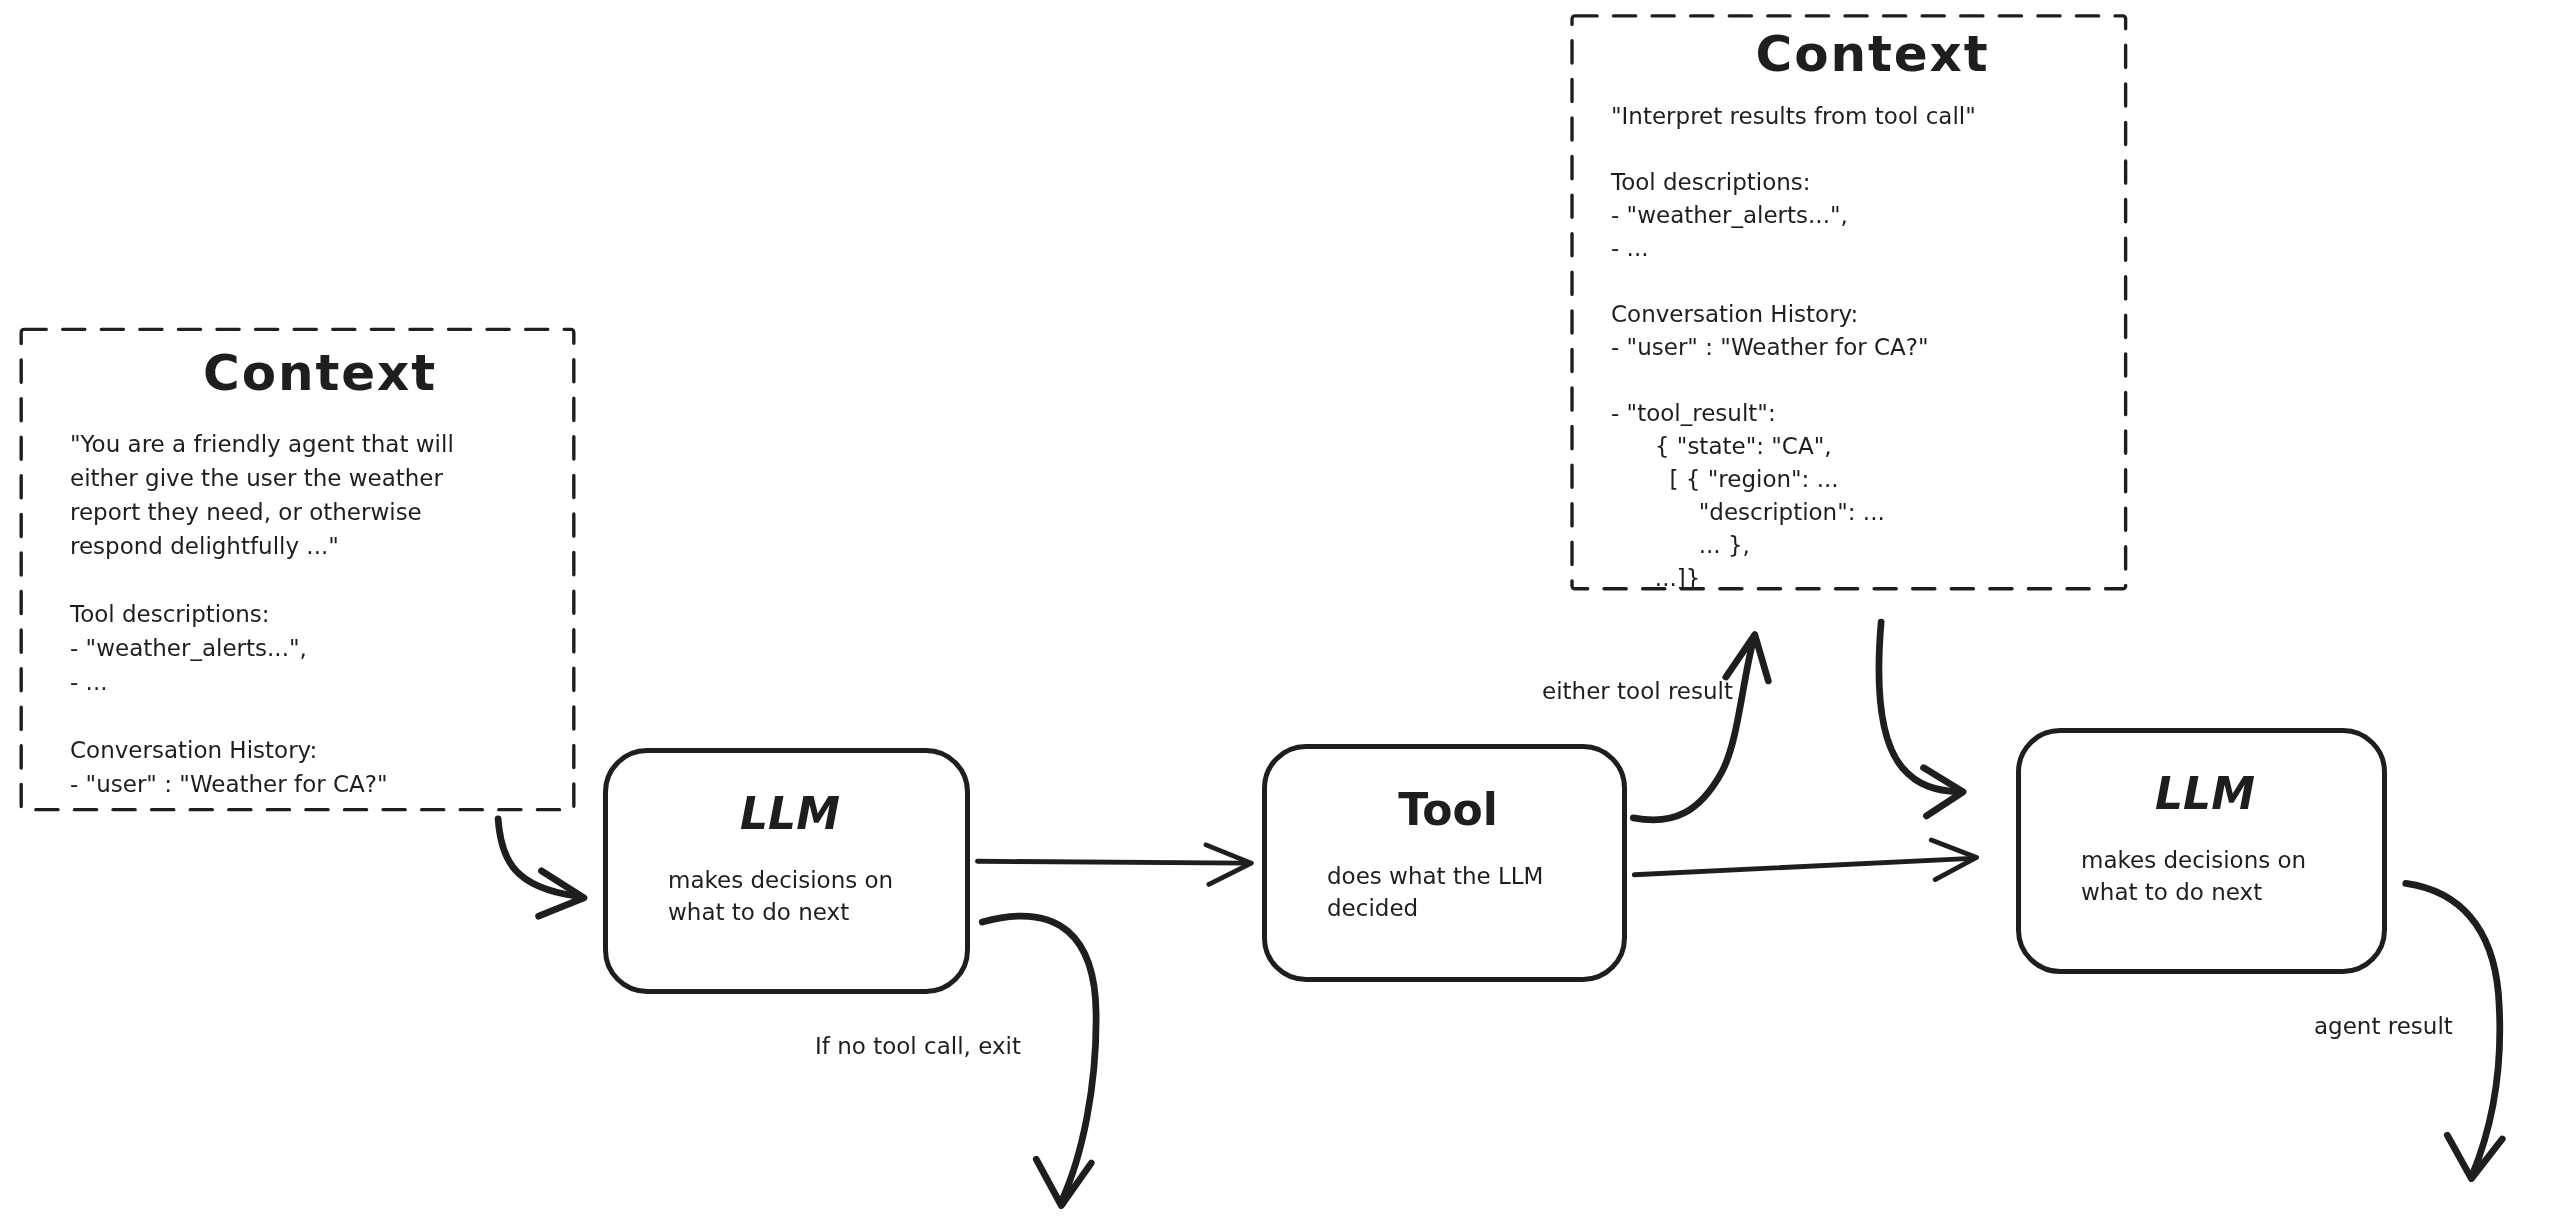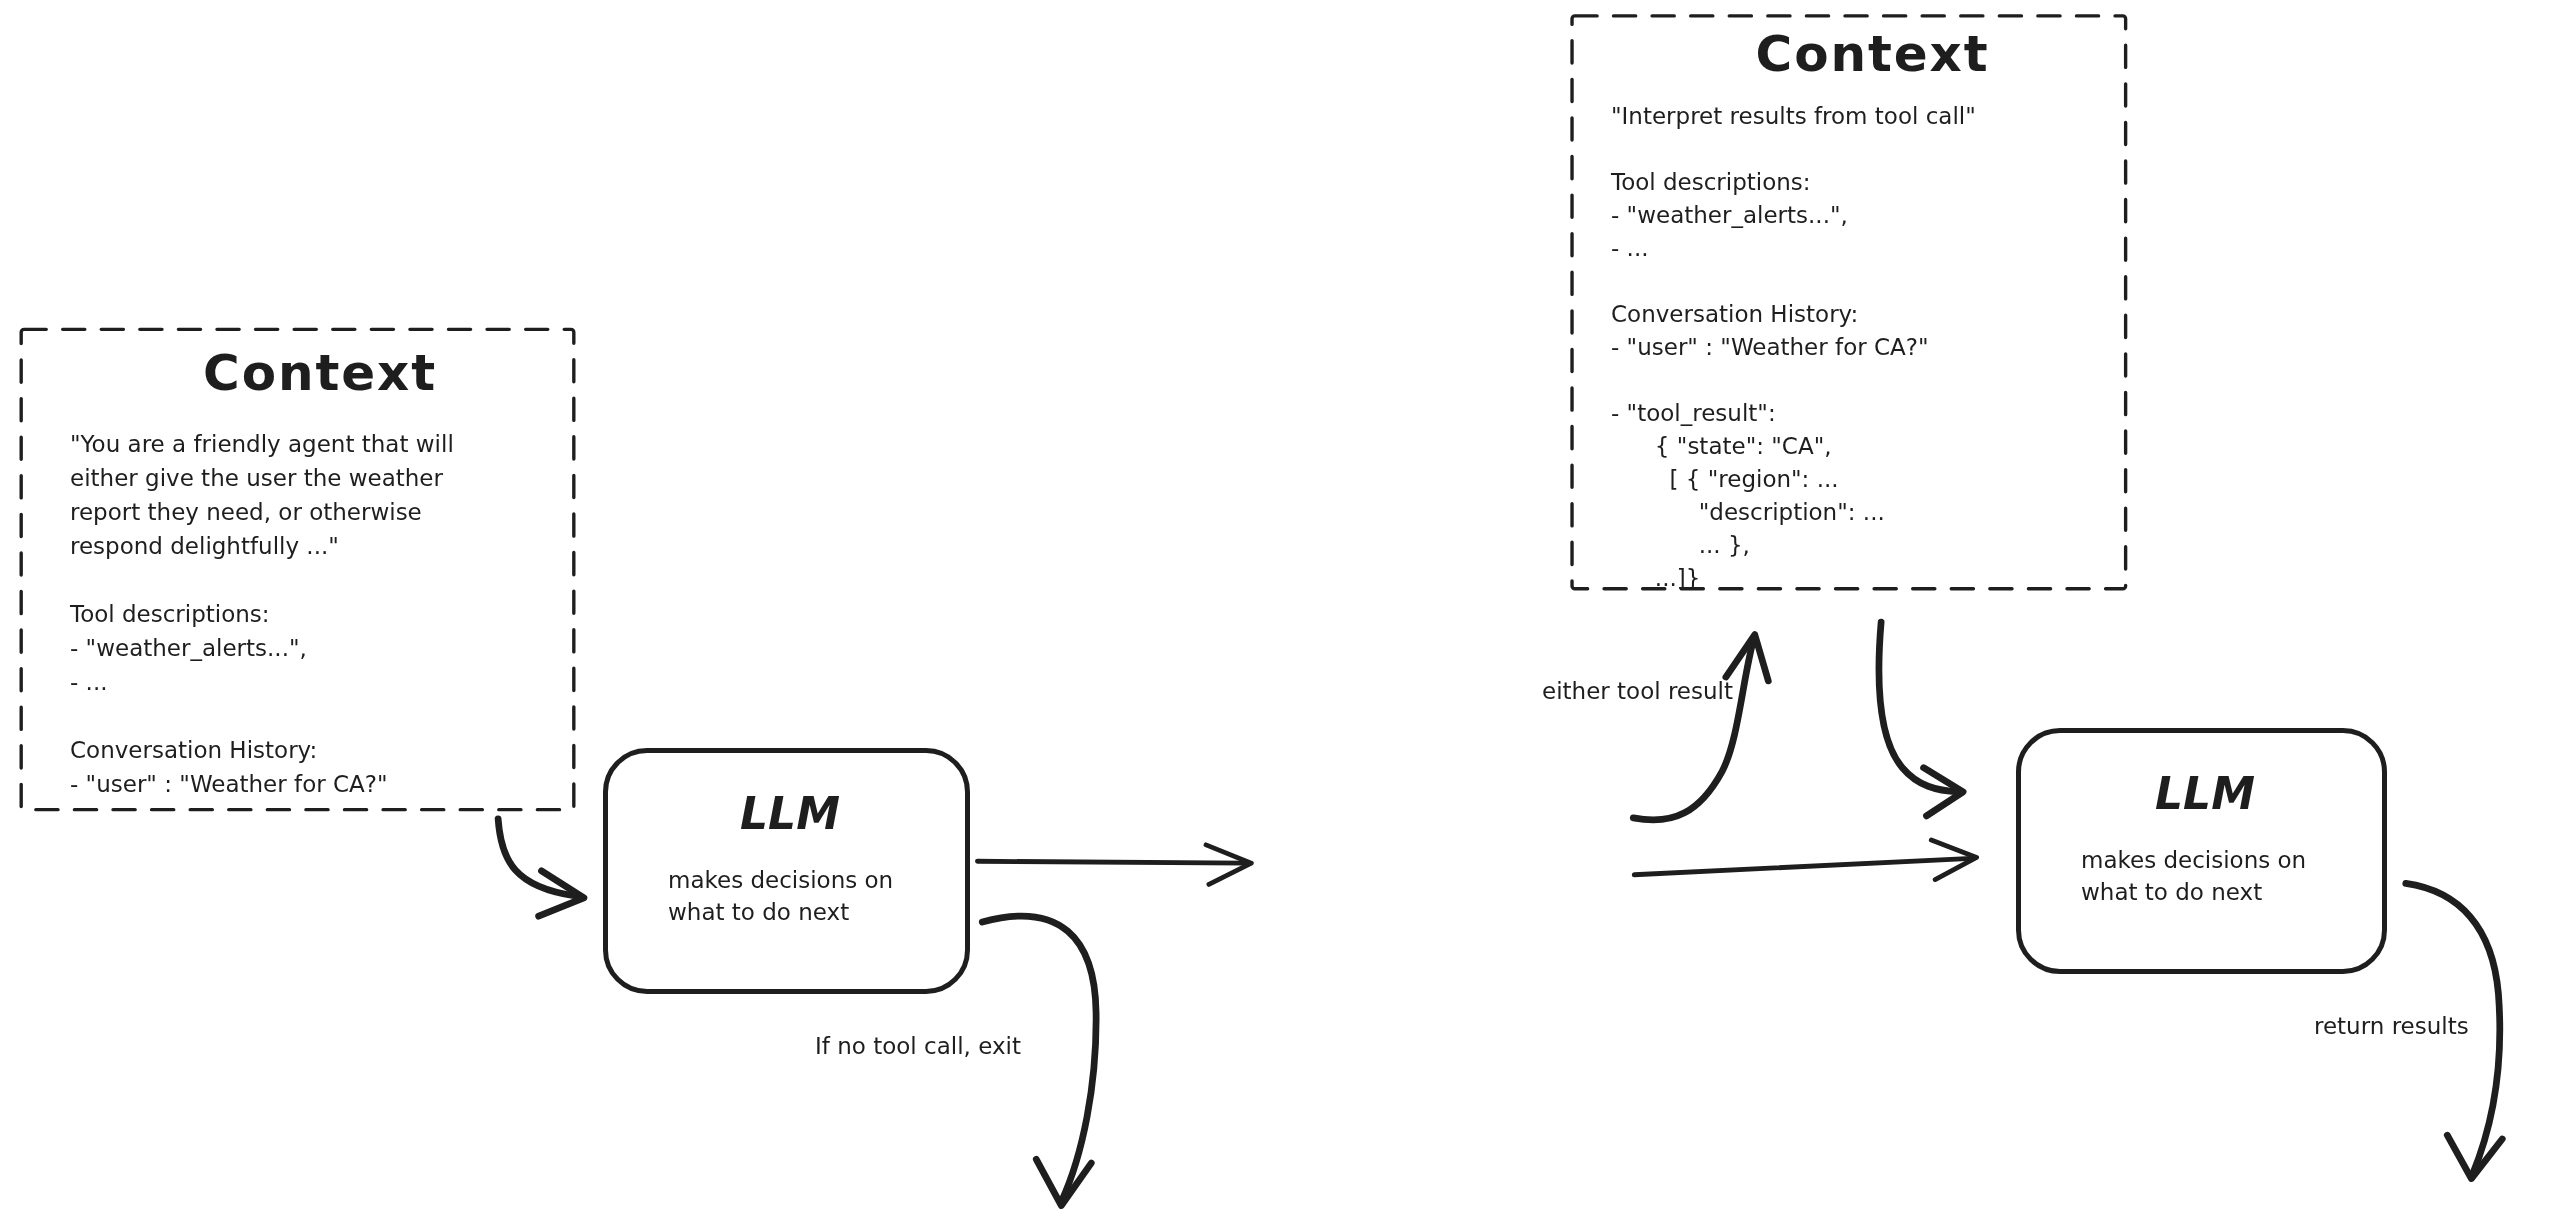"Tool" div.node { html: none -> <div> <div>Tool</div> <div>does what the LLM decided</div> </div> }
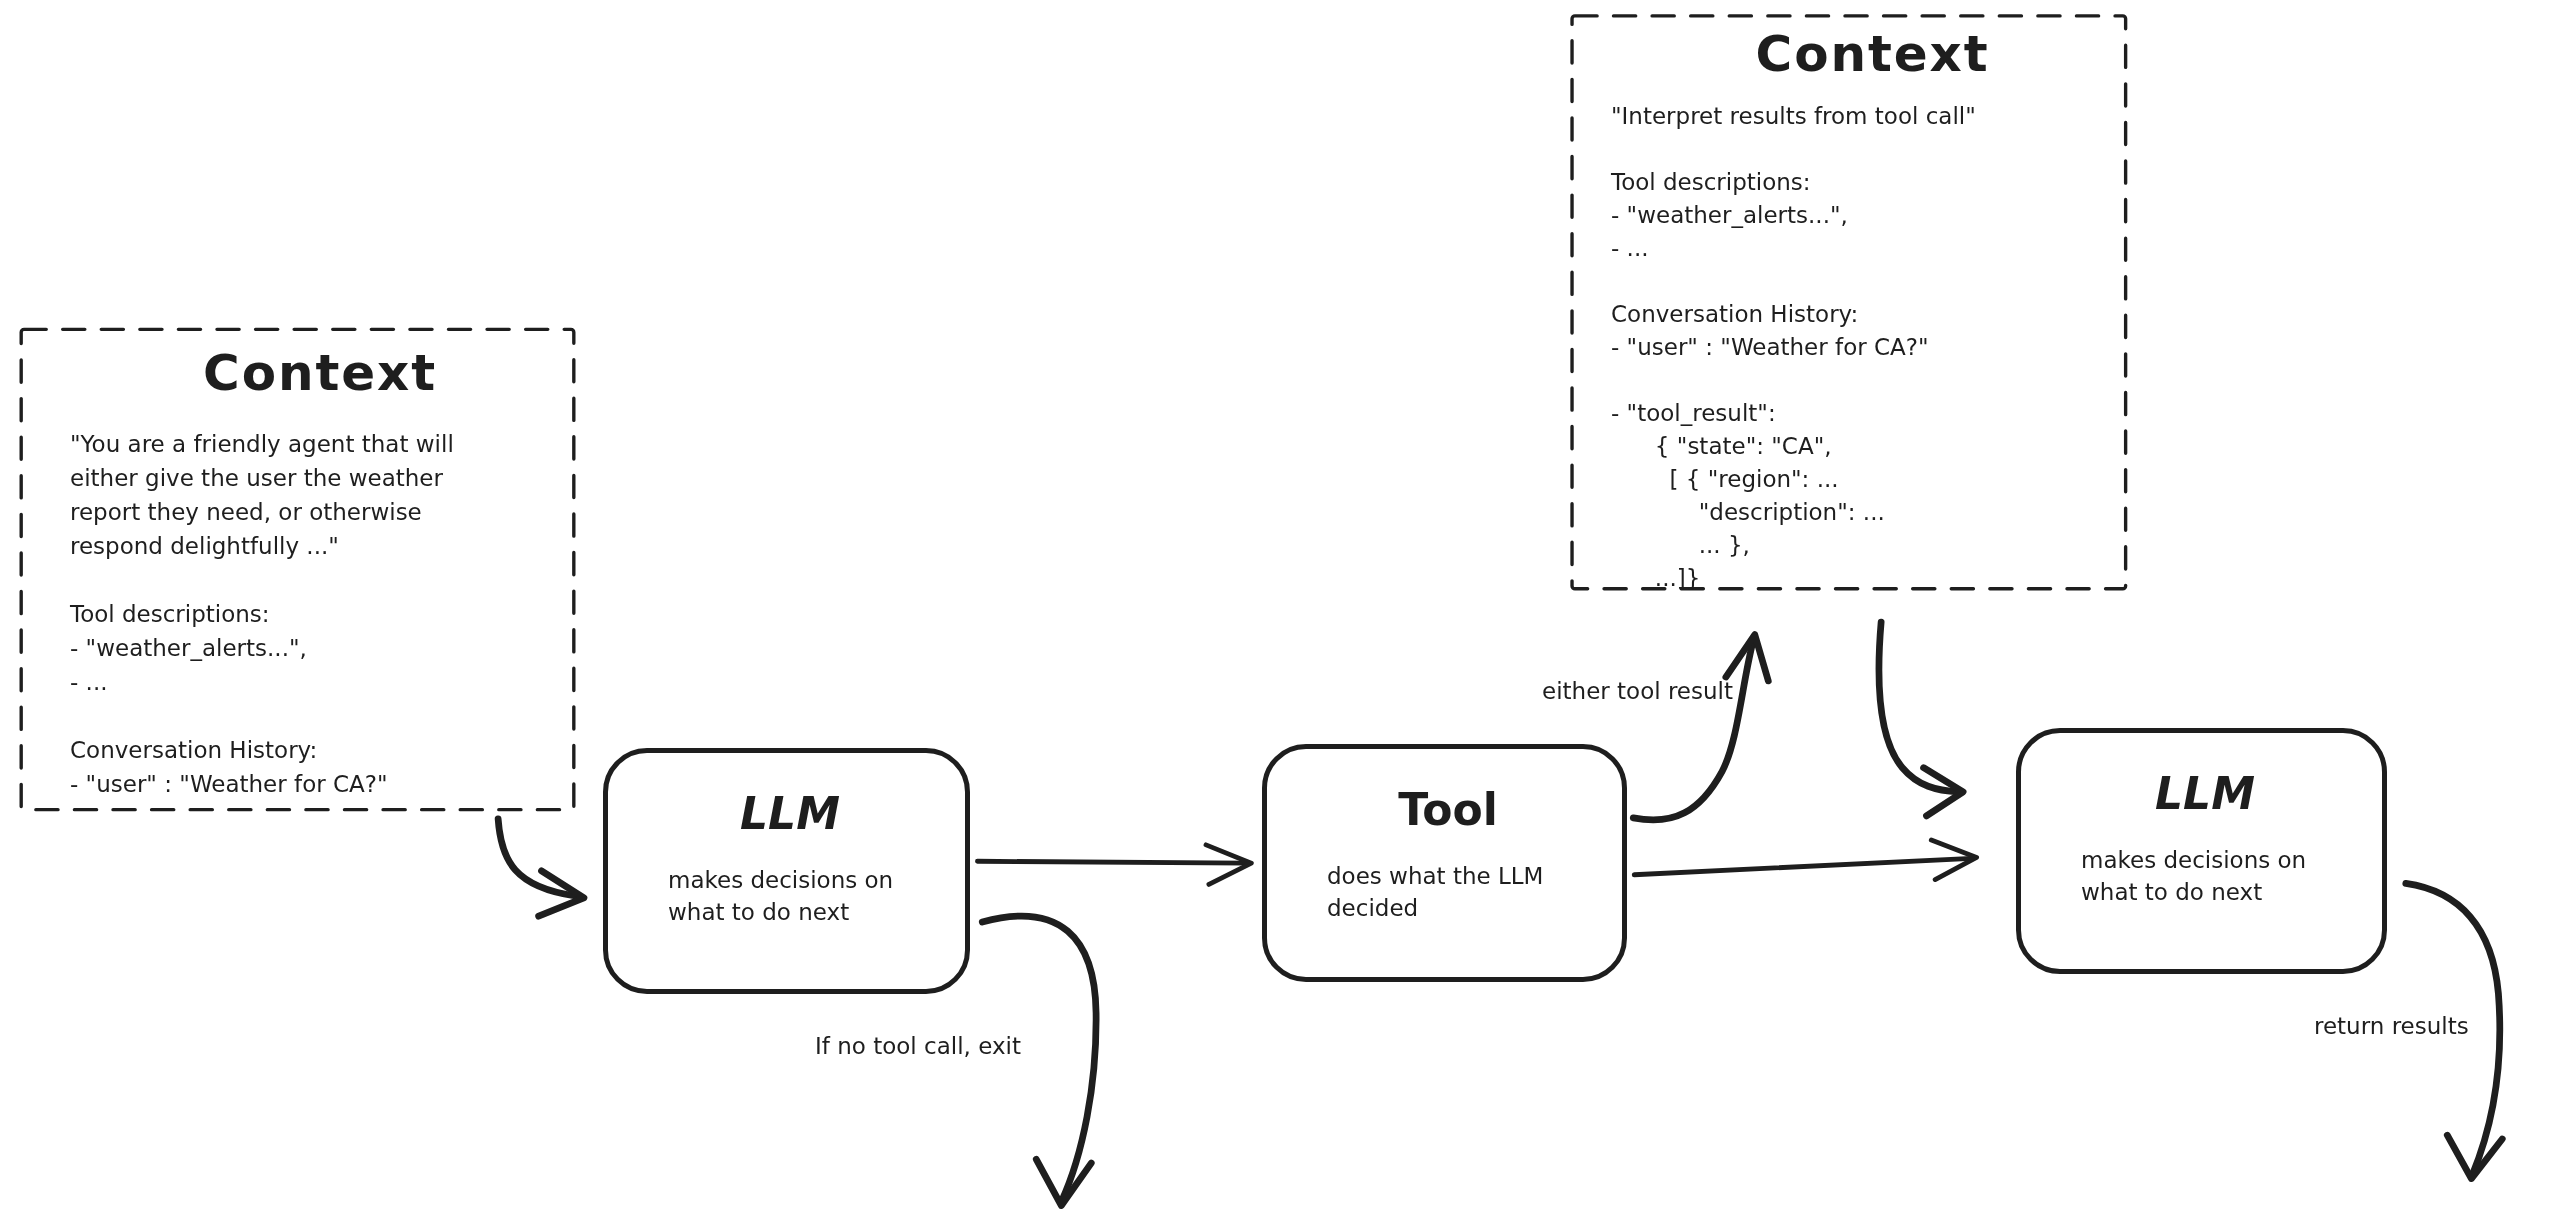"return results" div.lbl { text: return results -> agent result }
